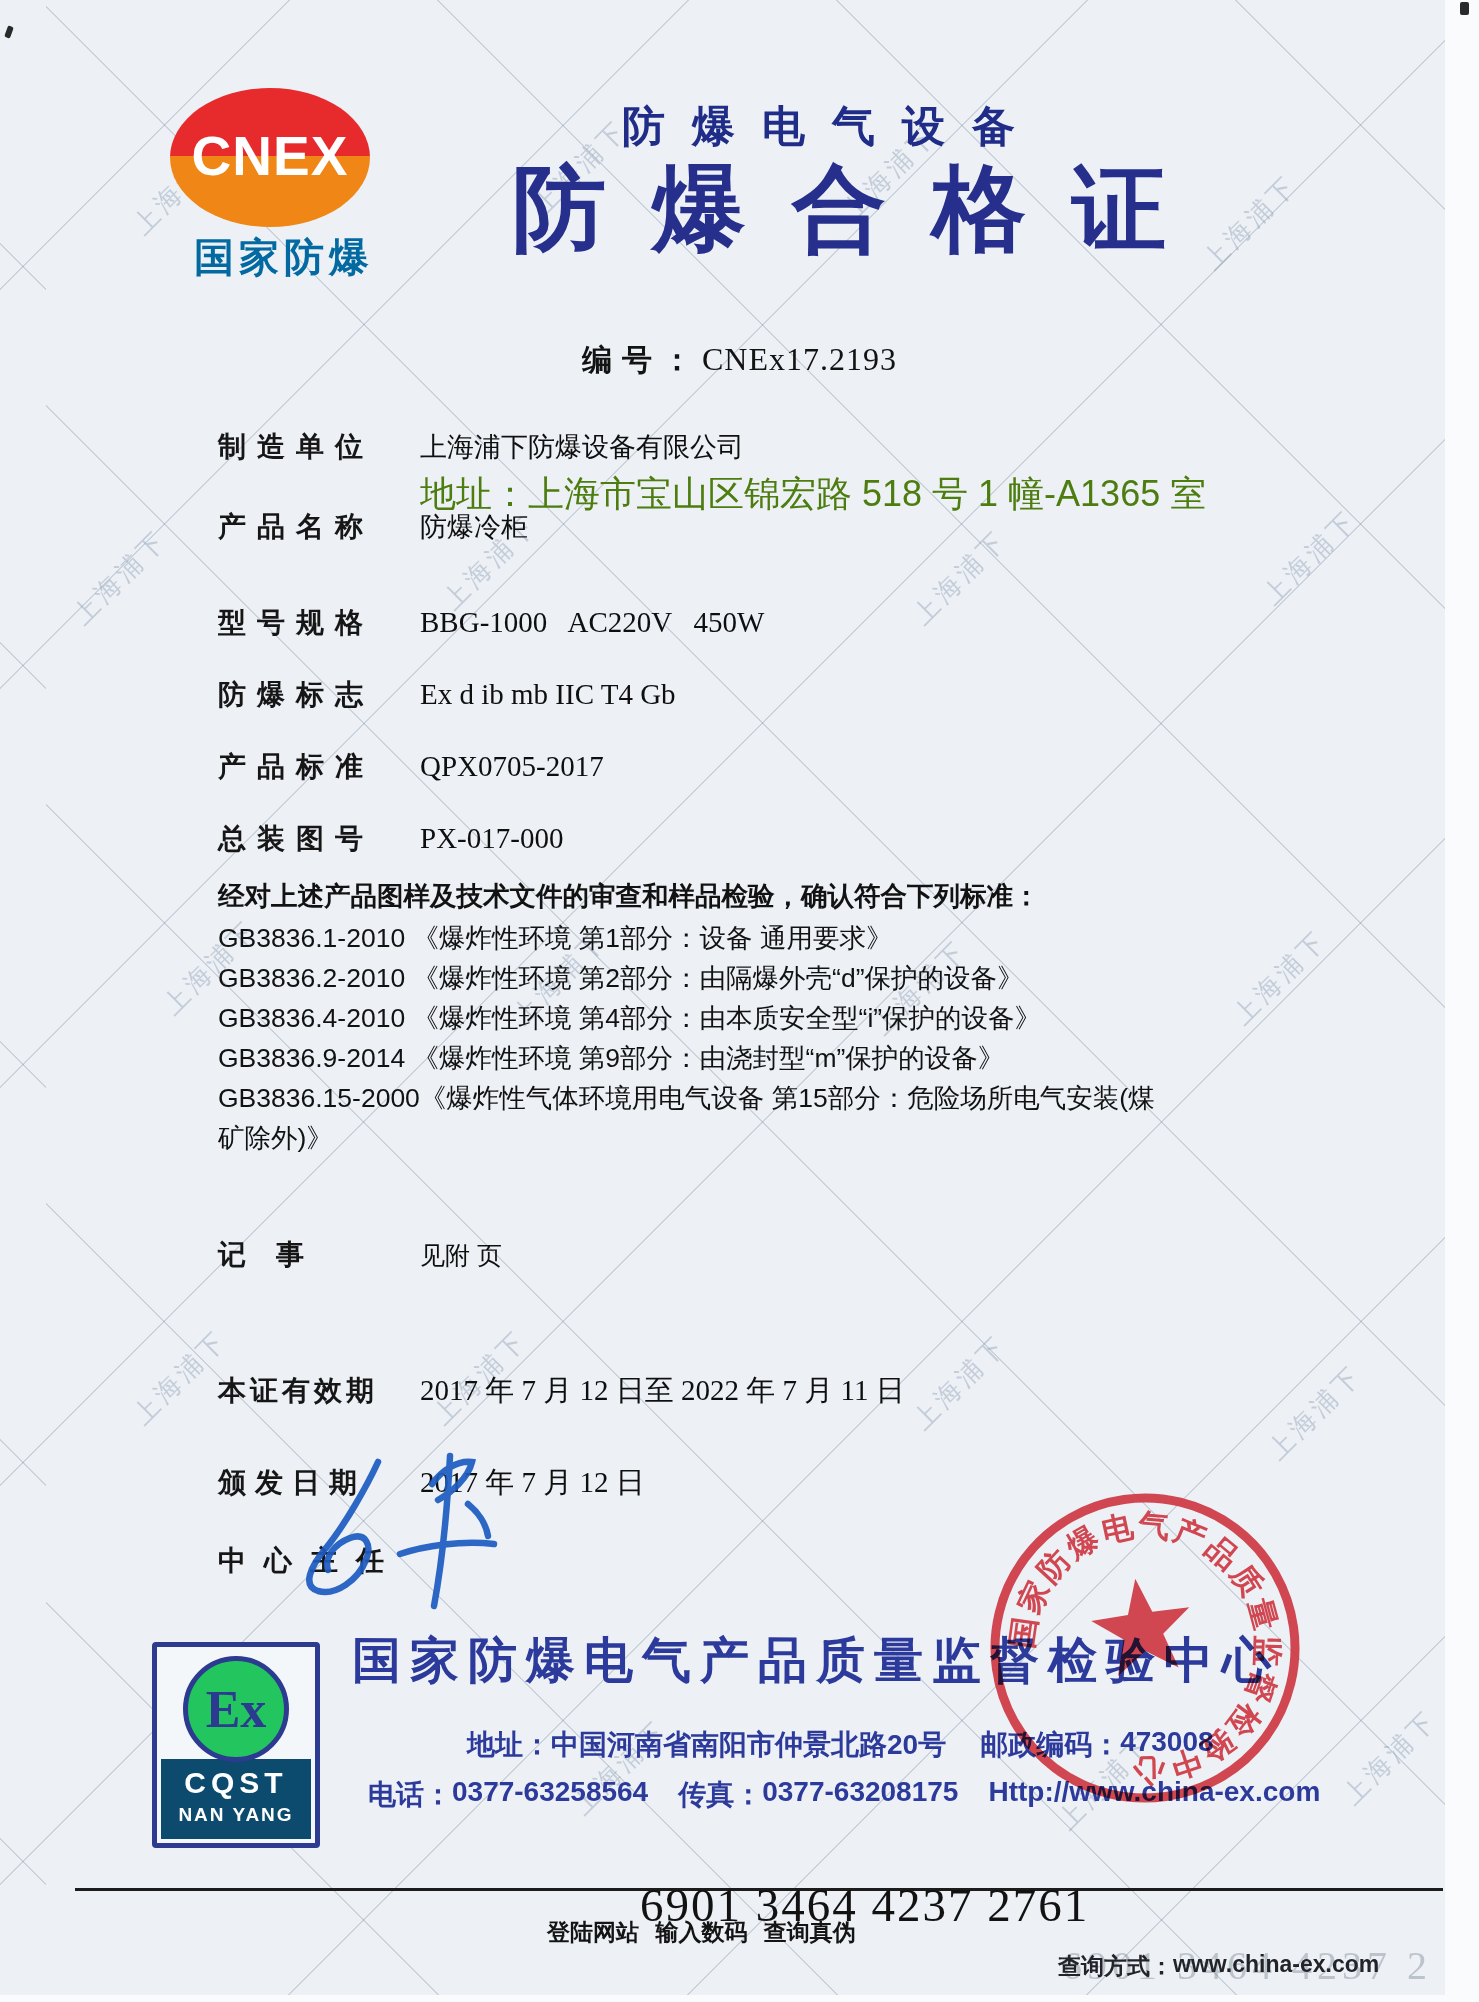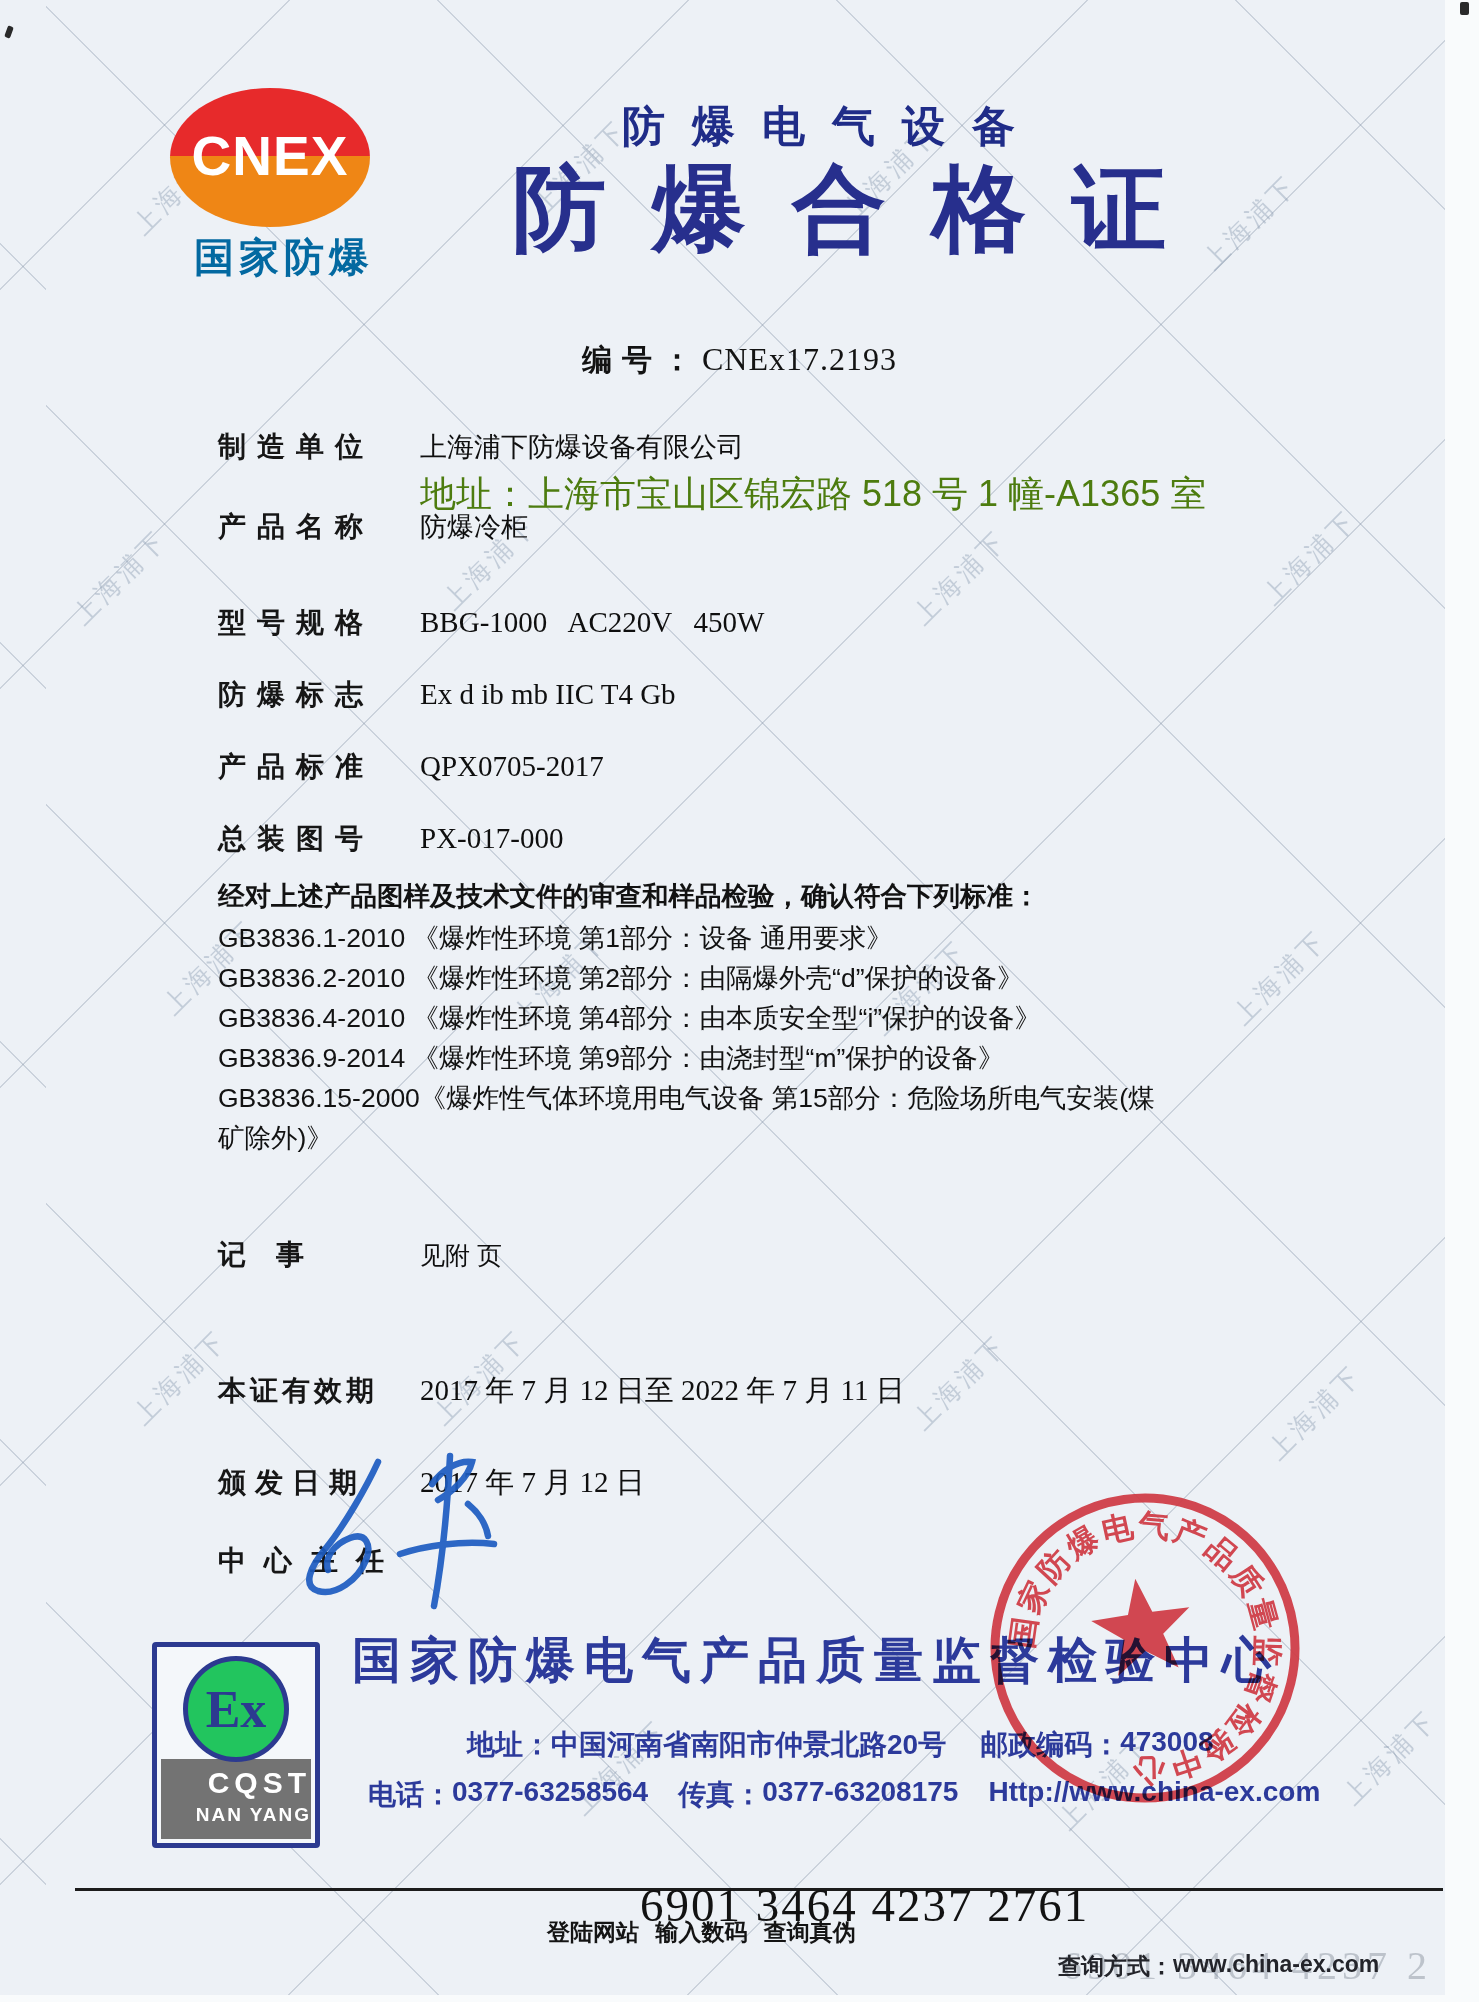"CQST" .exband { background: #737373 -> #0c4a6e; text-align: right -> center }
